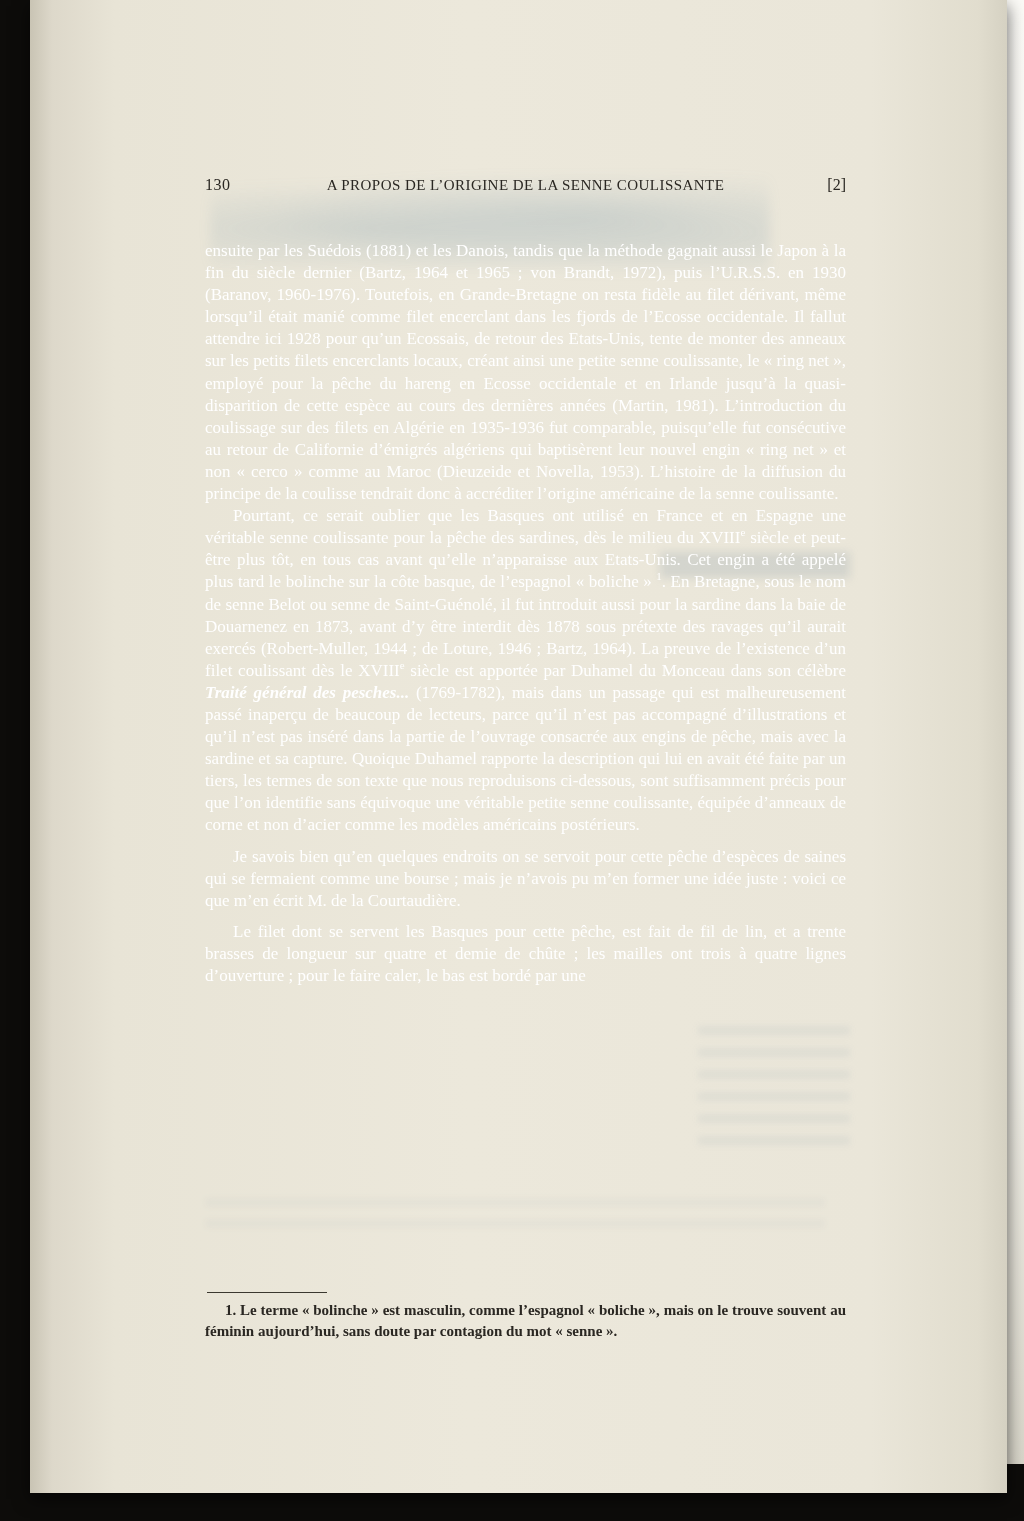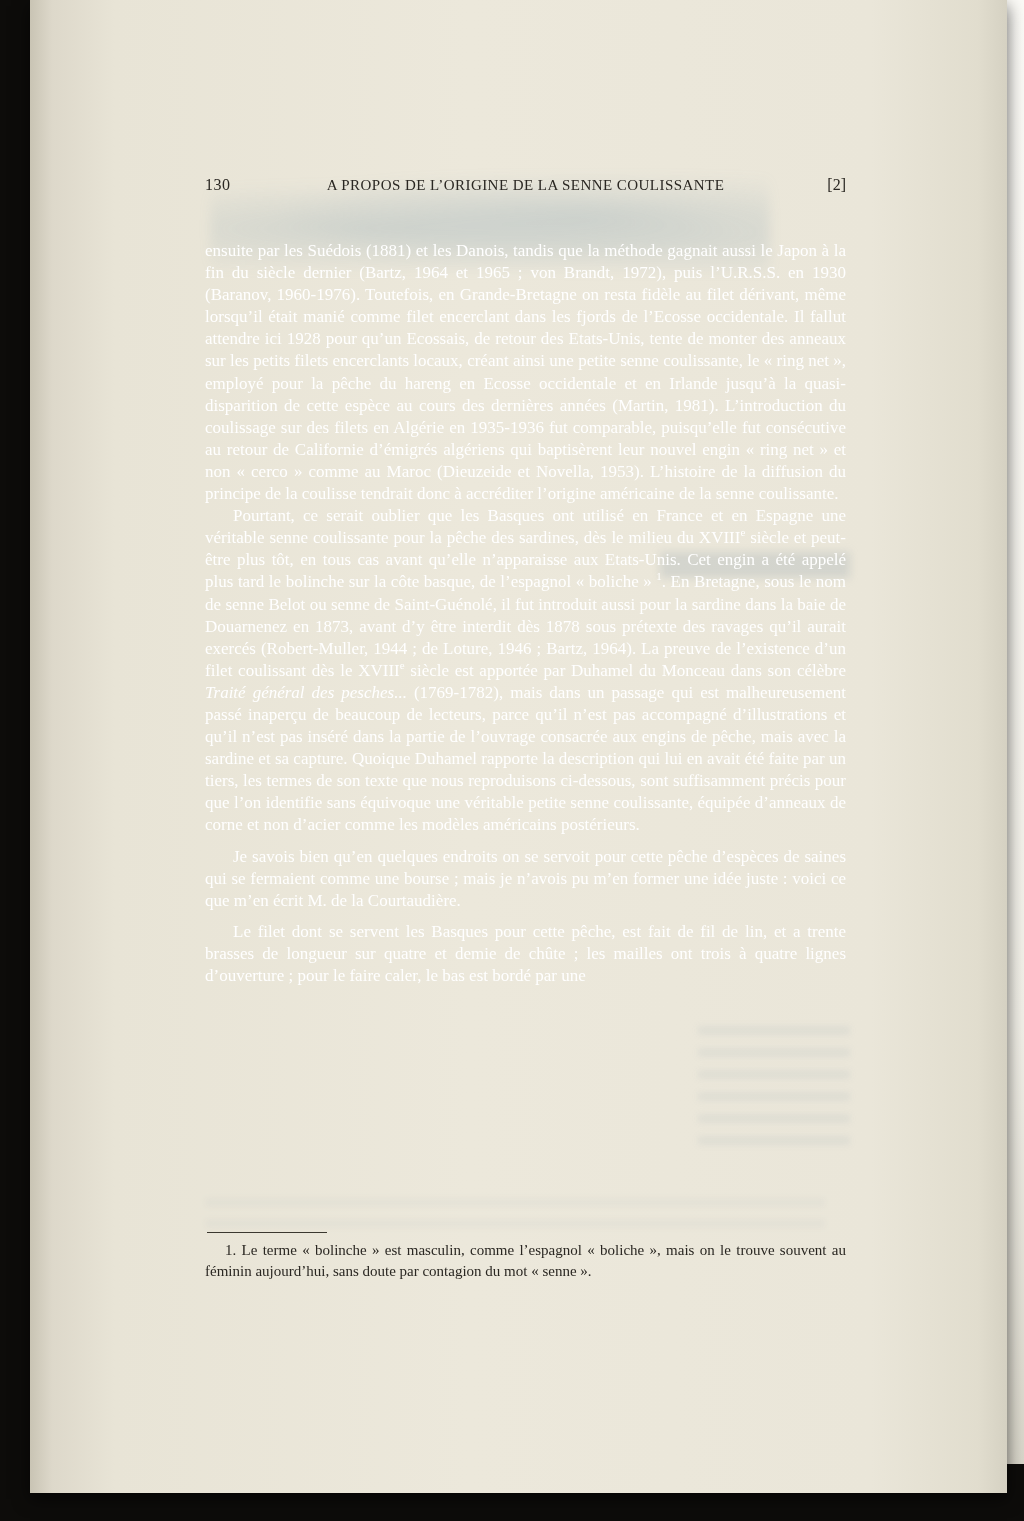"Traité général des pesches..." i { font-weight: none -> bold }
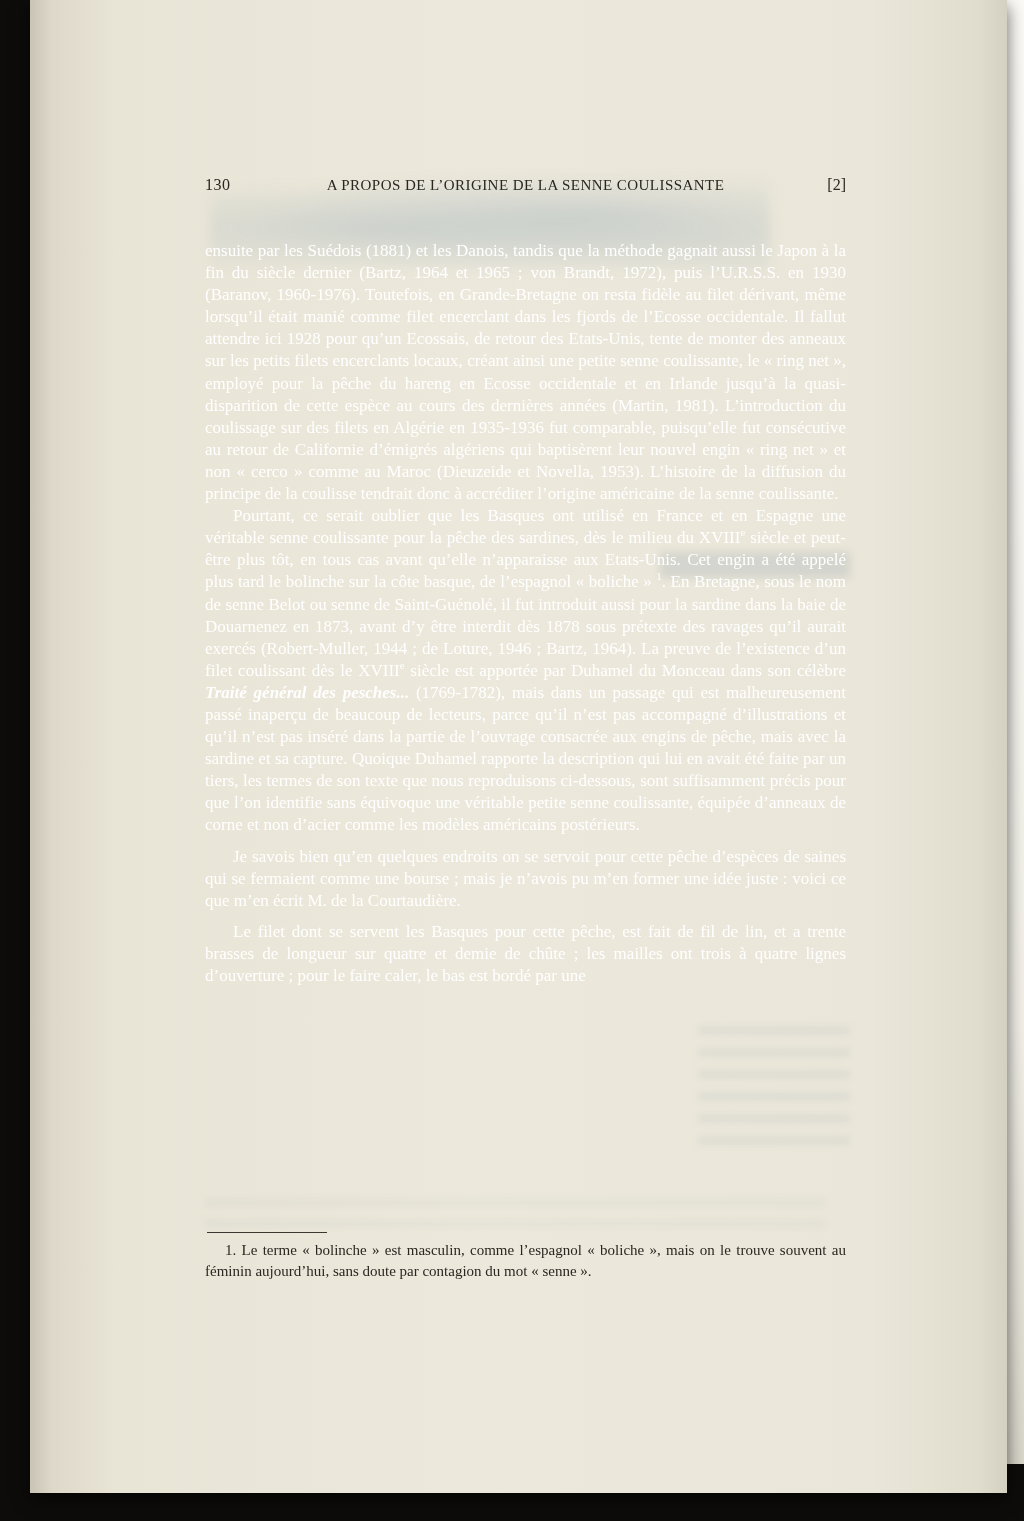"1. Le terme « bolinche" .footnote { font-weight: none -> bold; top: 1232px -> 1292px }
